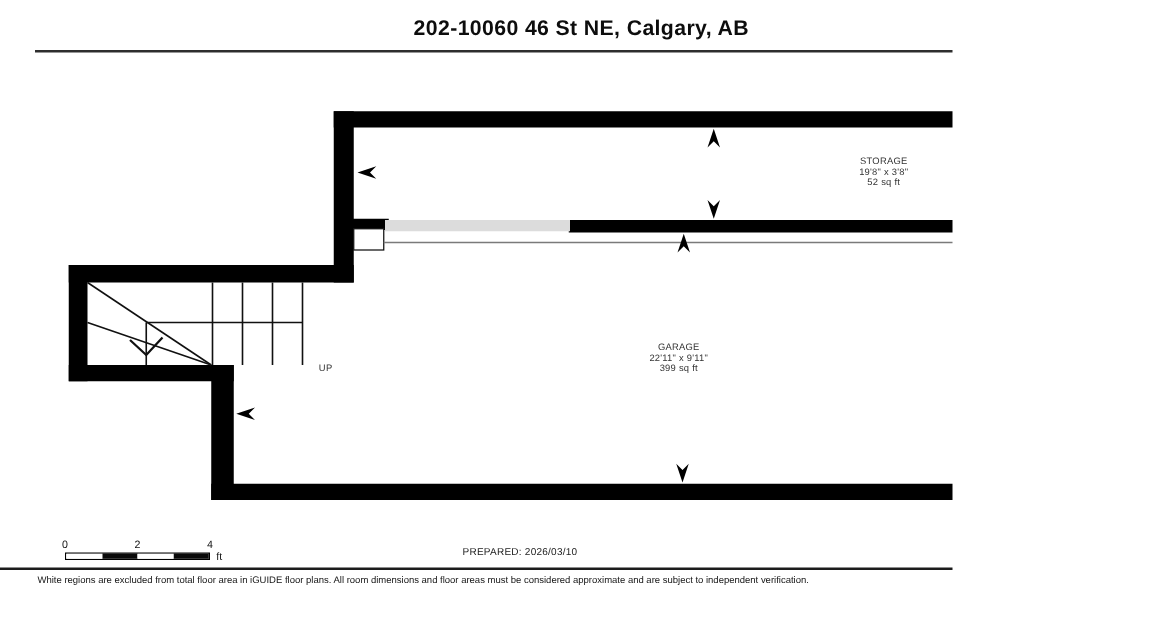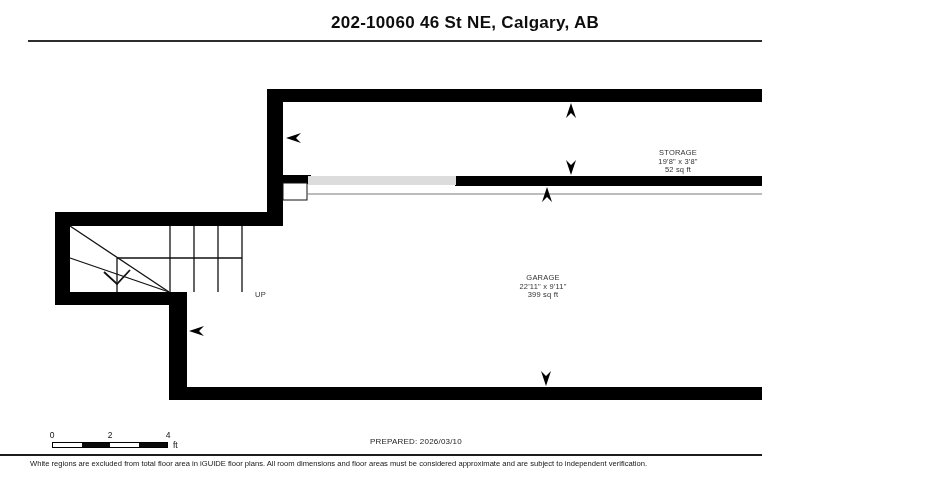"STORAGE" div.roomlbl { left: 618px -> 647px; margin-top: 24px -> none }
